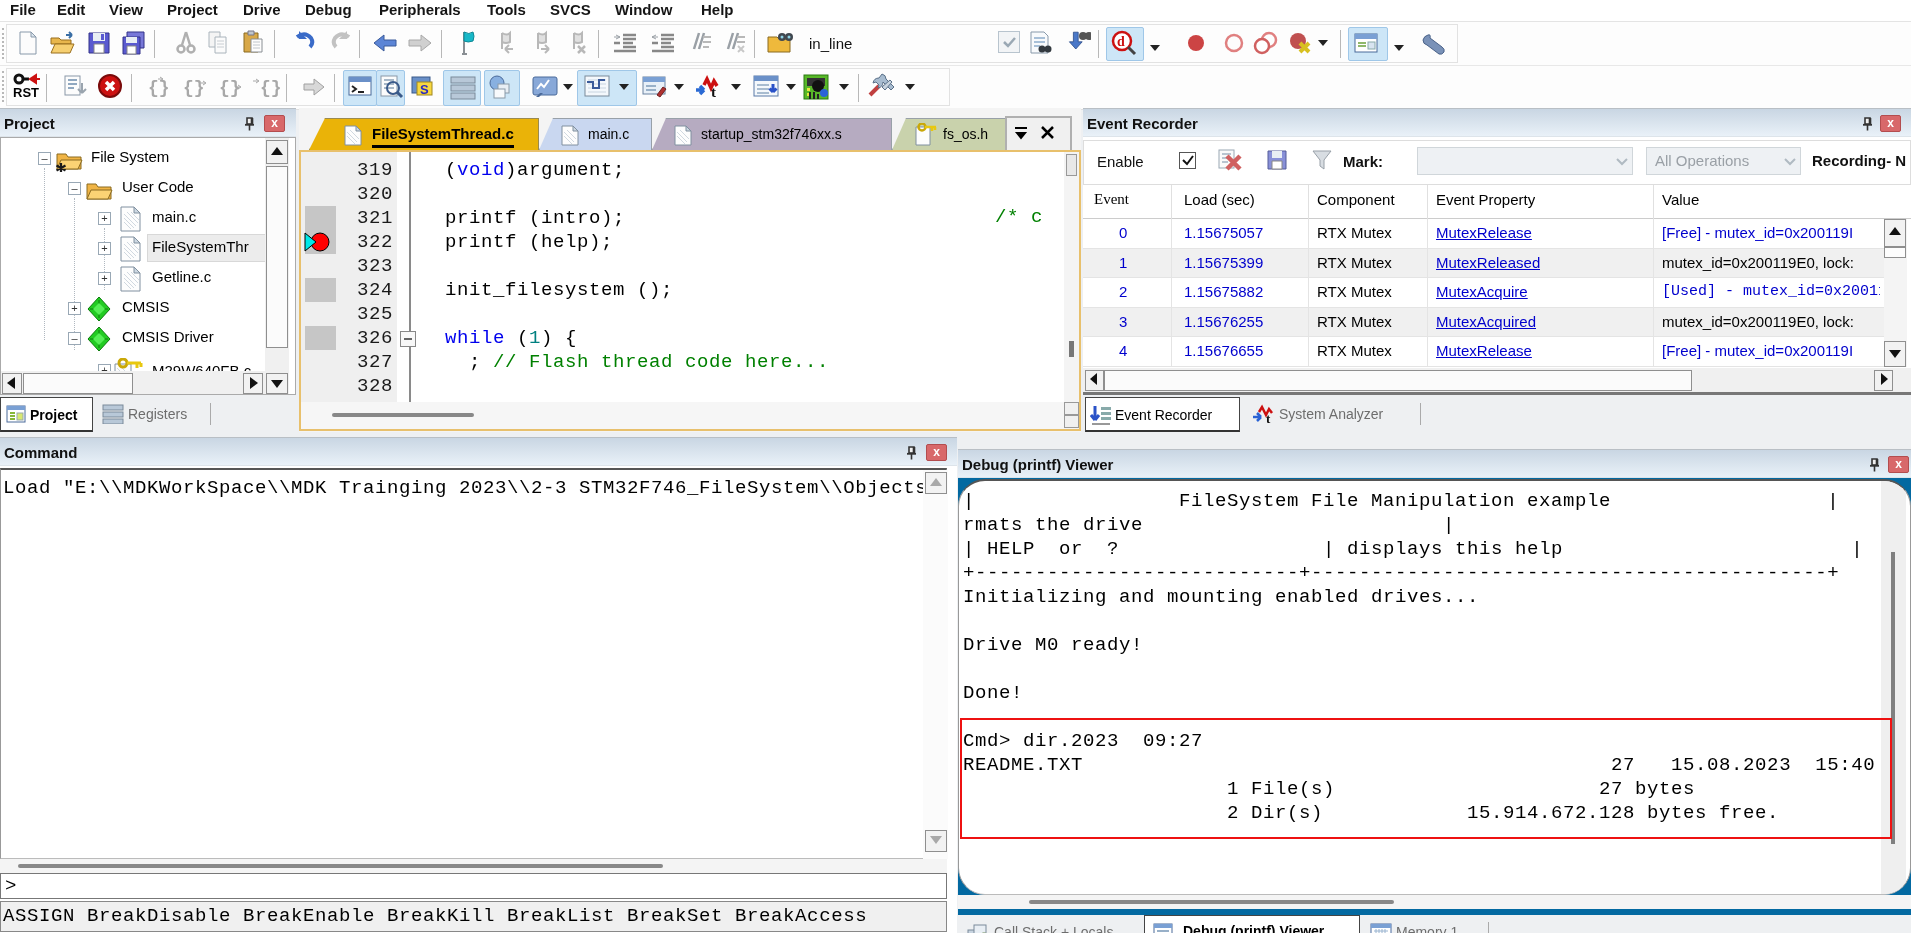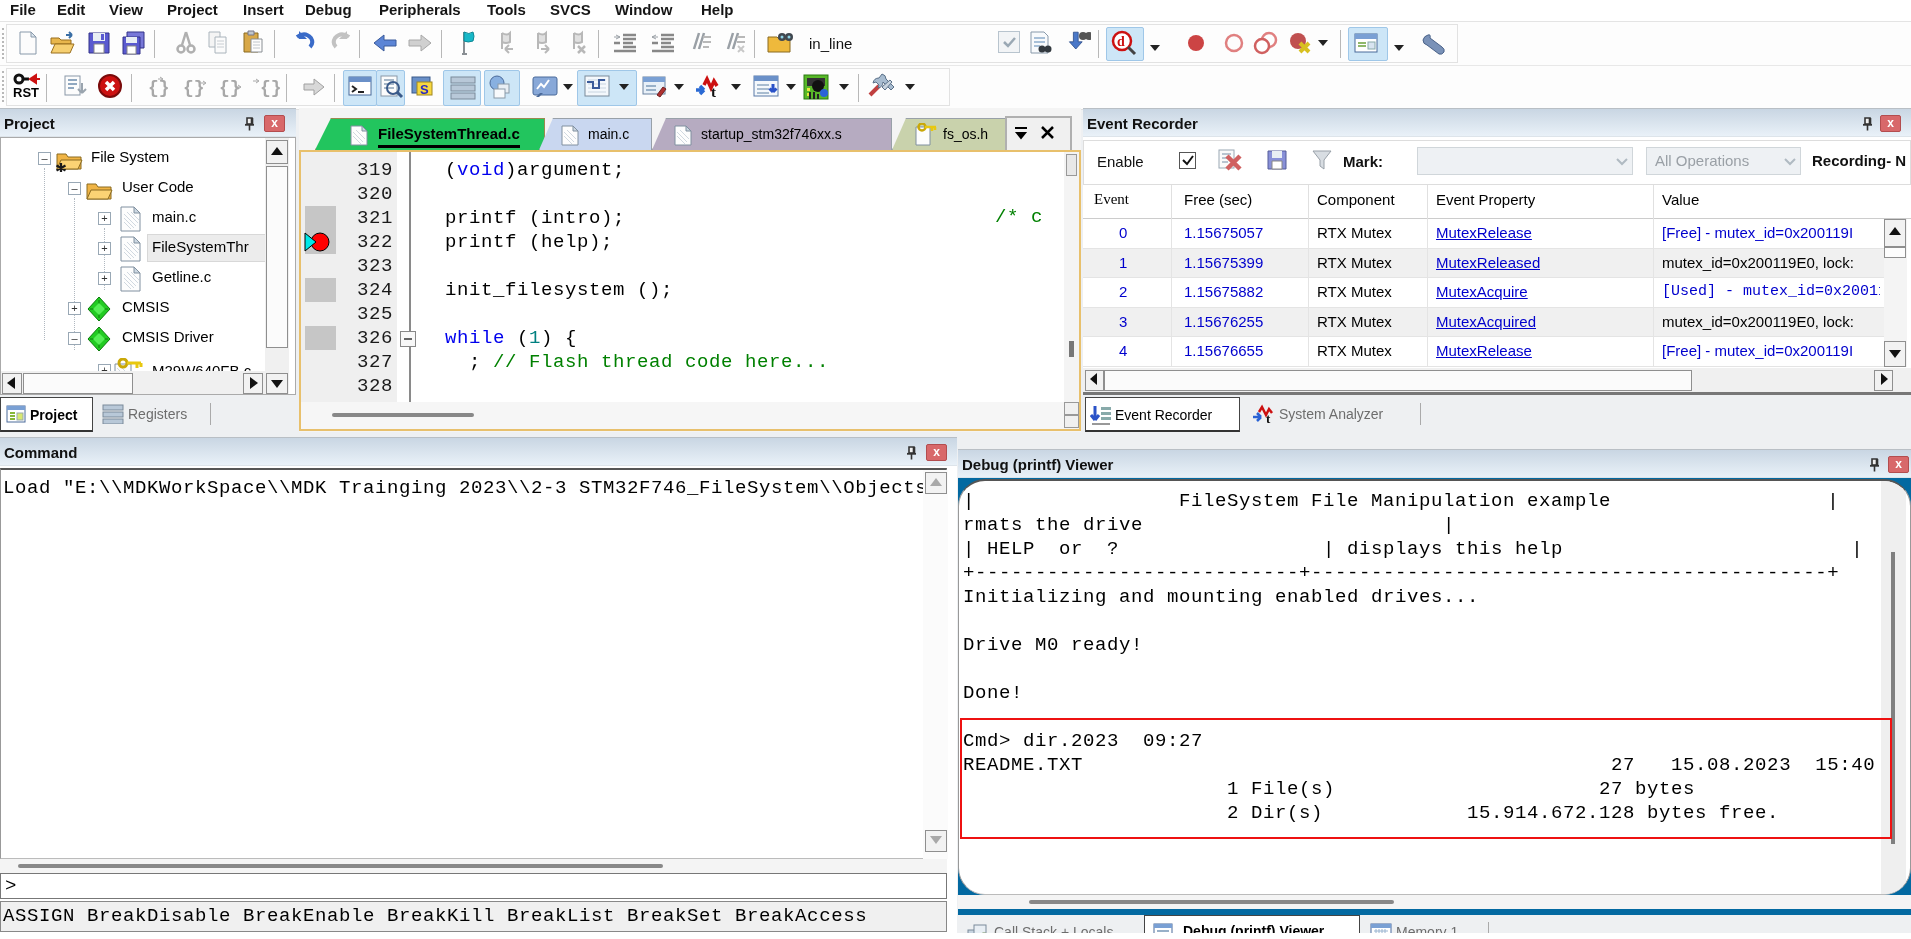"Insert" span { text: Insert -> Drive }
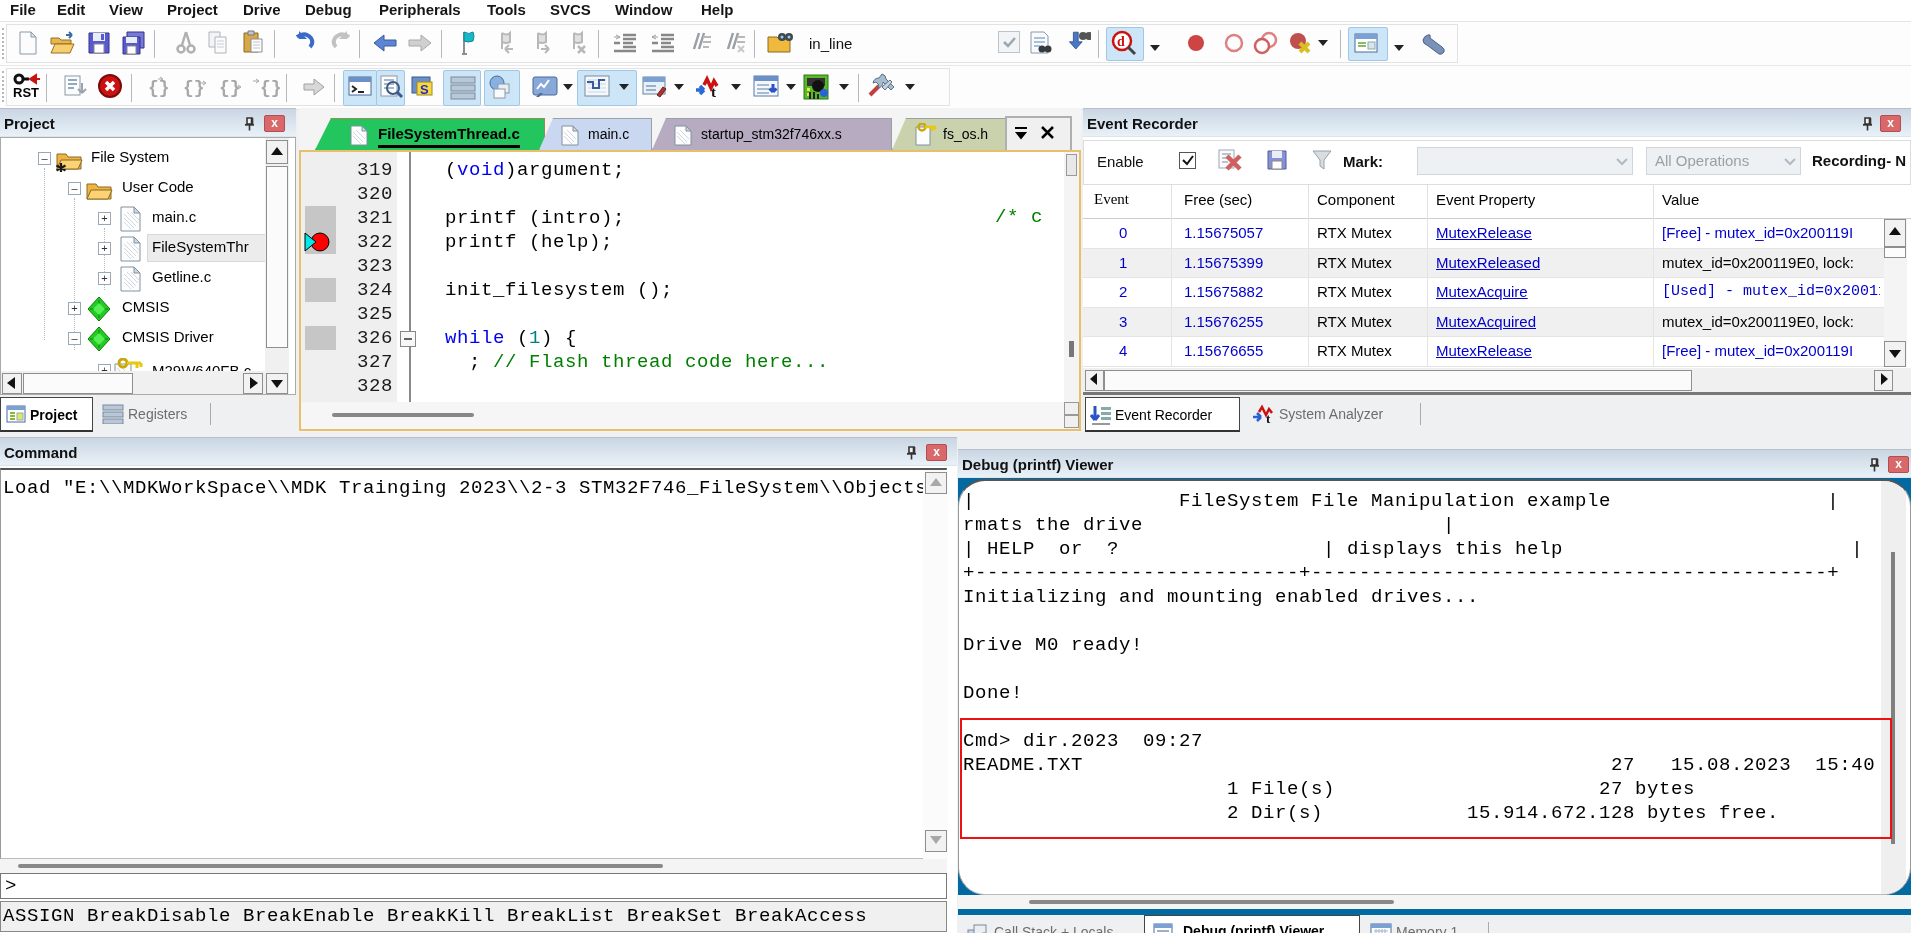"FileSystemThread.c" div.etab { background: #22c55e -> #eab308; left: 16px -> 10px }
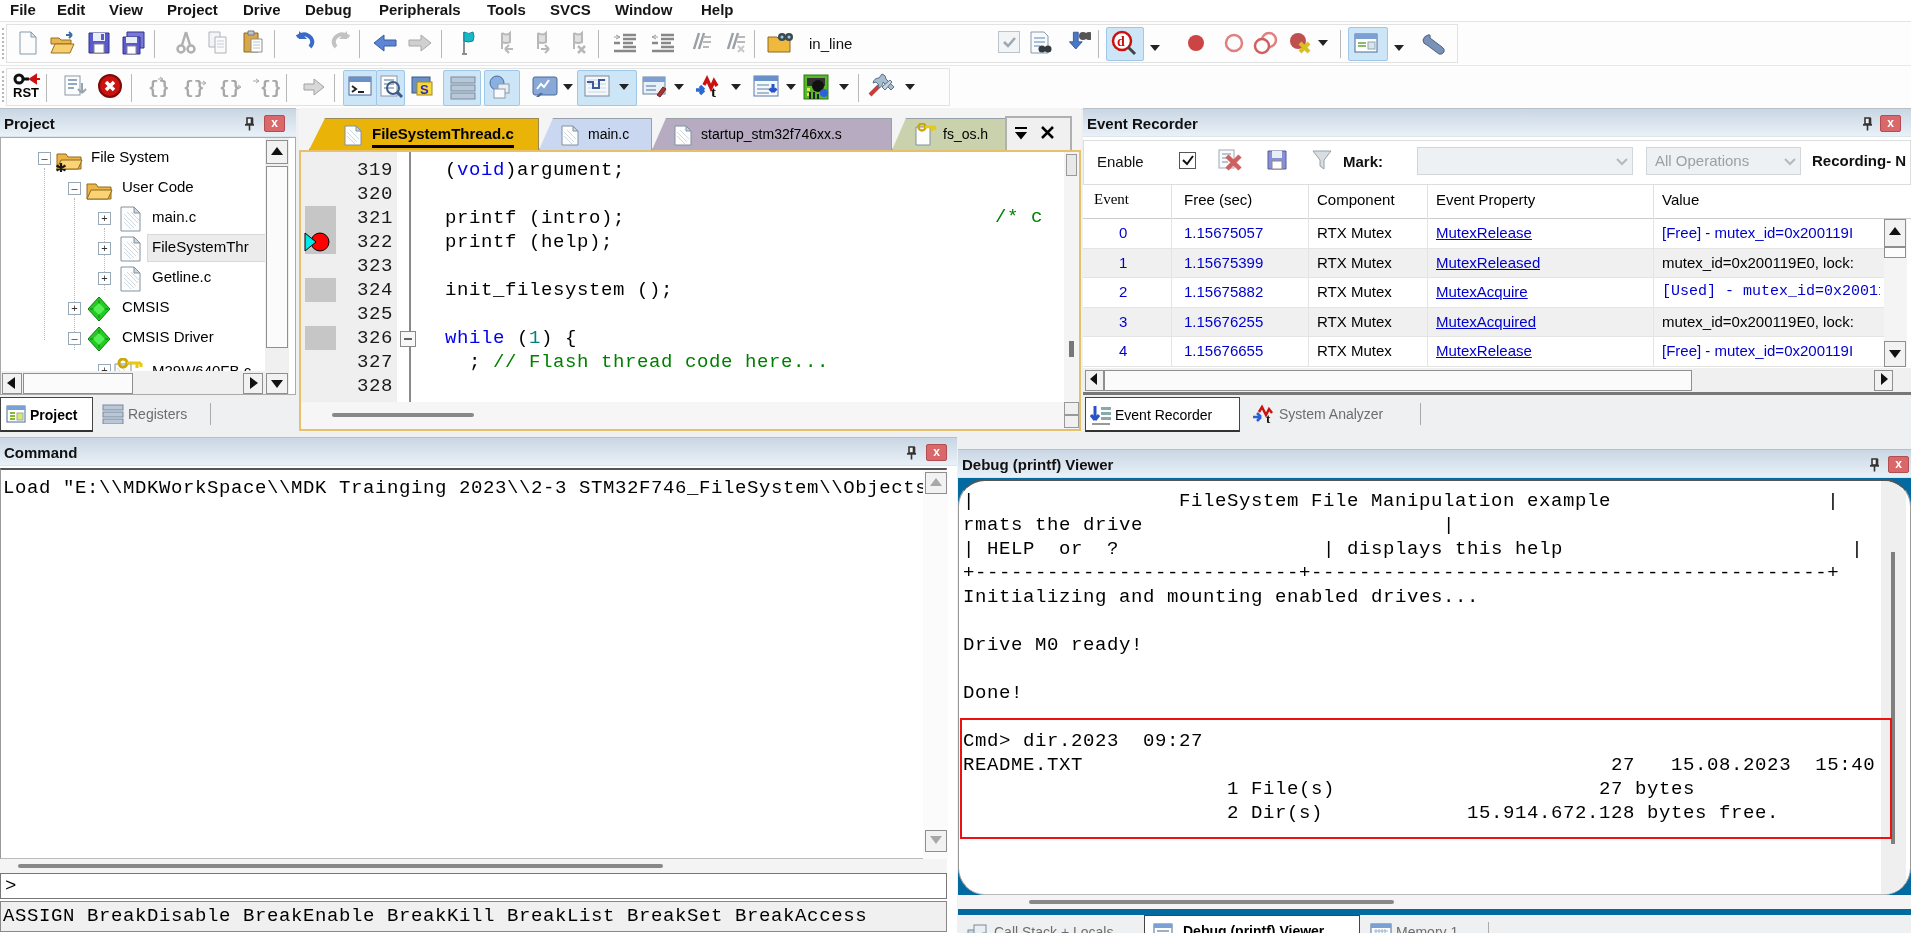"Free (sec)" span.er-cell { text: Free -> Load }
